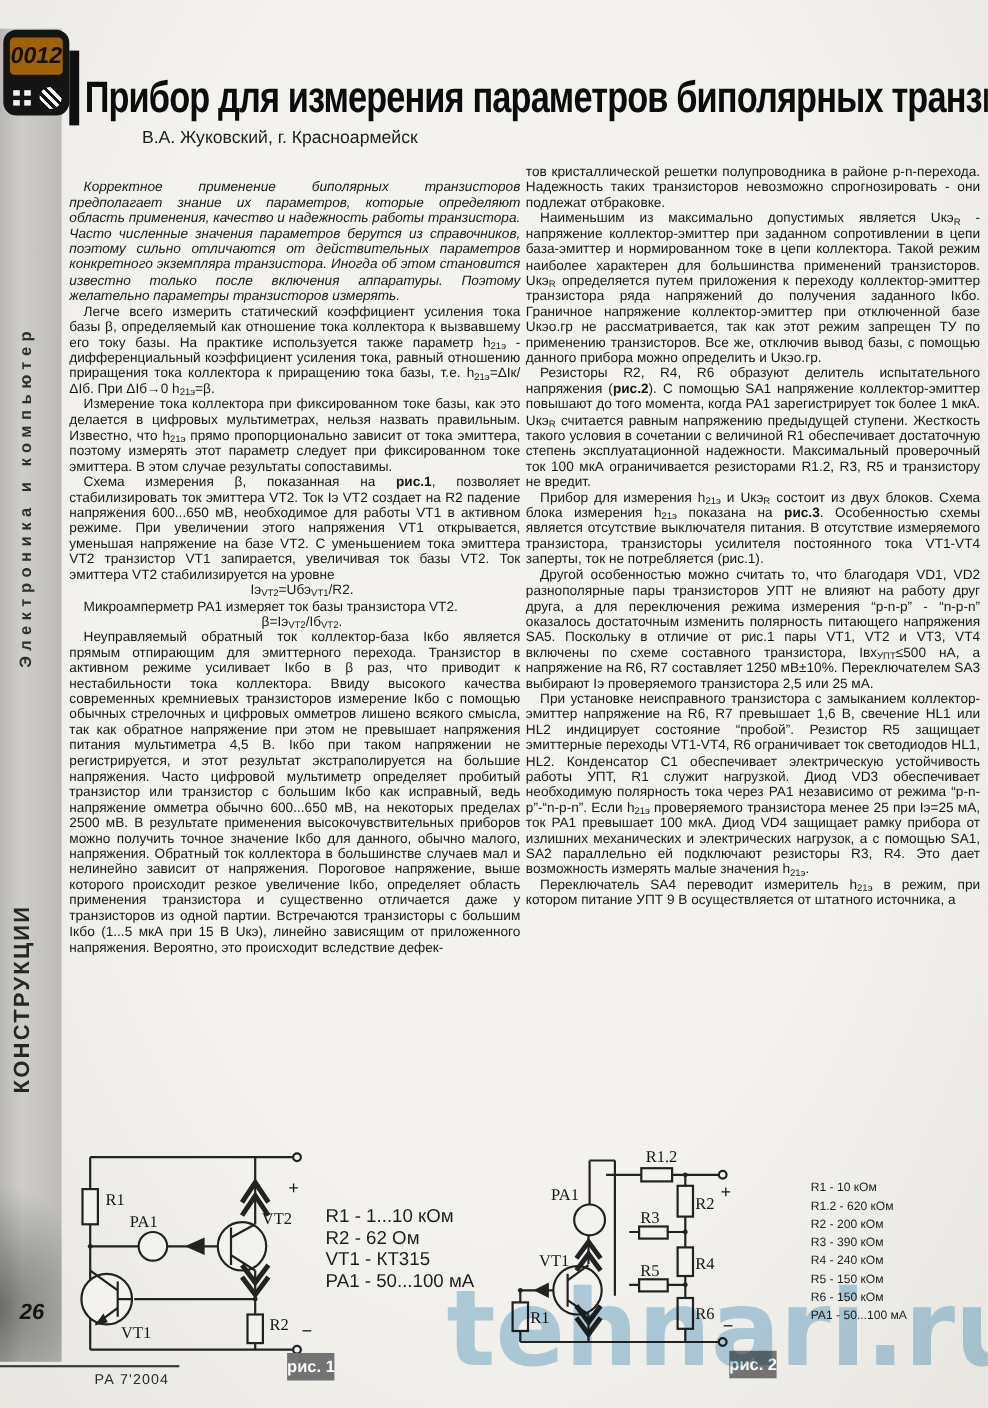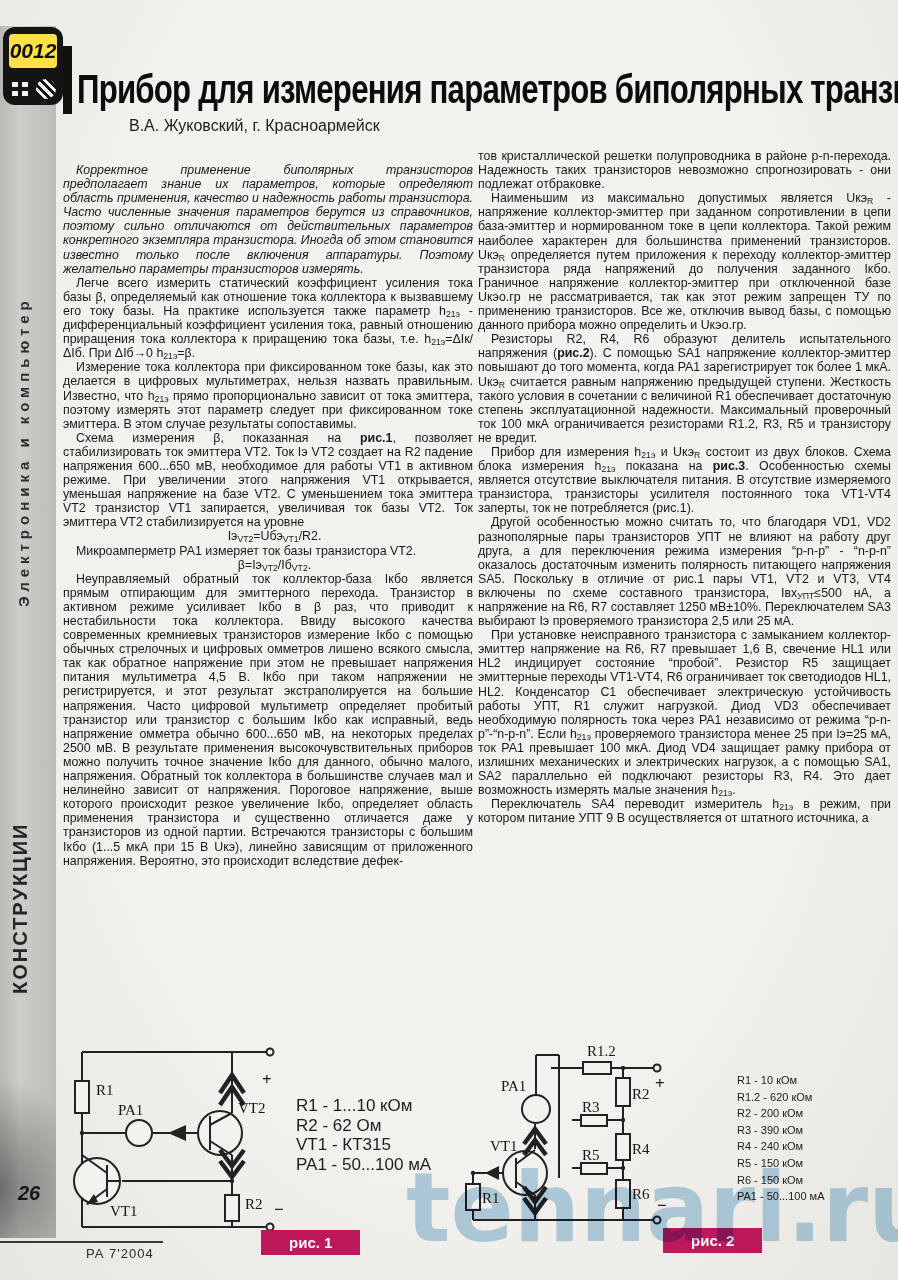"0012" .rubric-screen { background: #fde047 -> #a16207 }
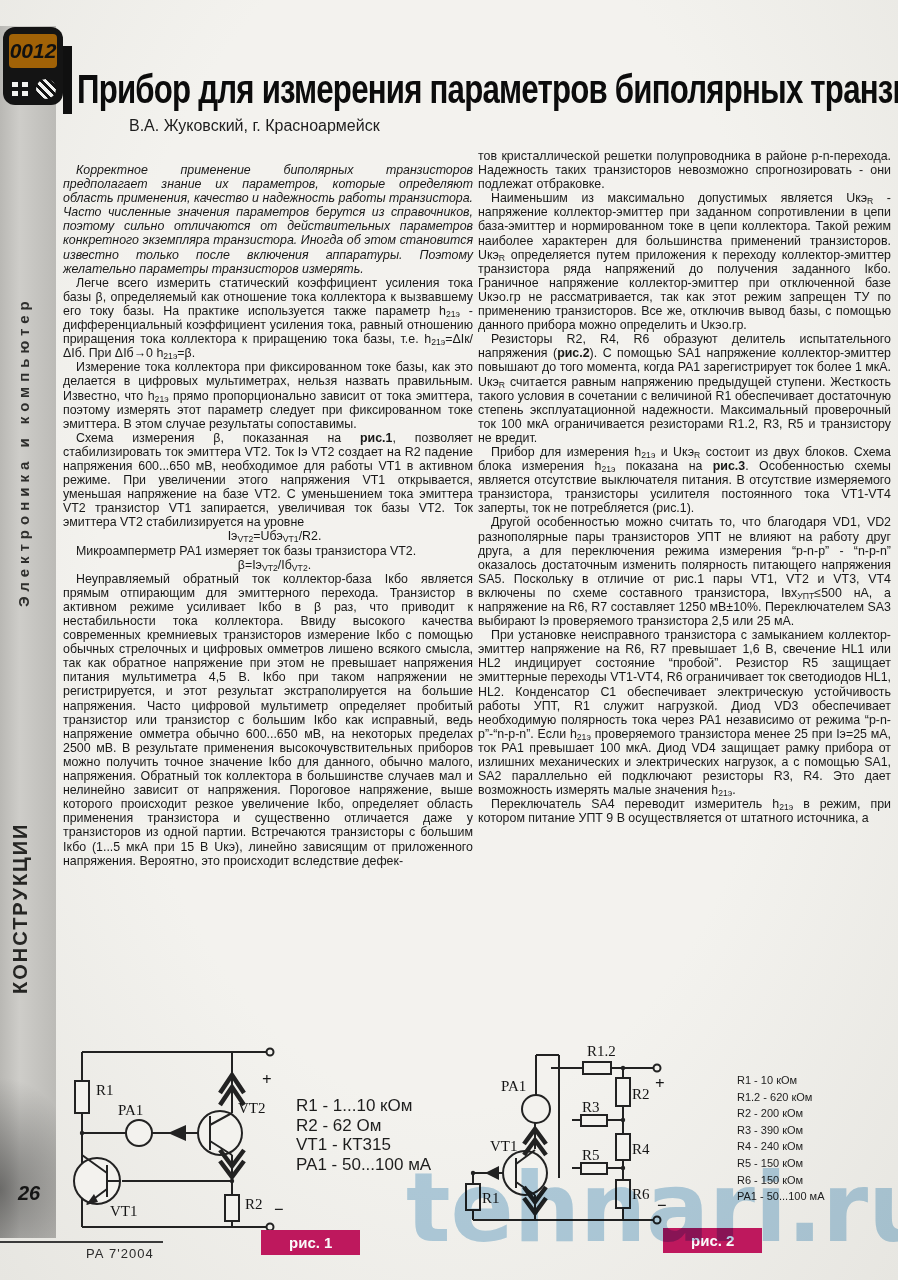"рис. 1" .caption { background: #be185d -> #737373; padding: 4px 28px -> 4px 0 }
